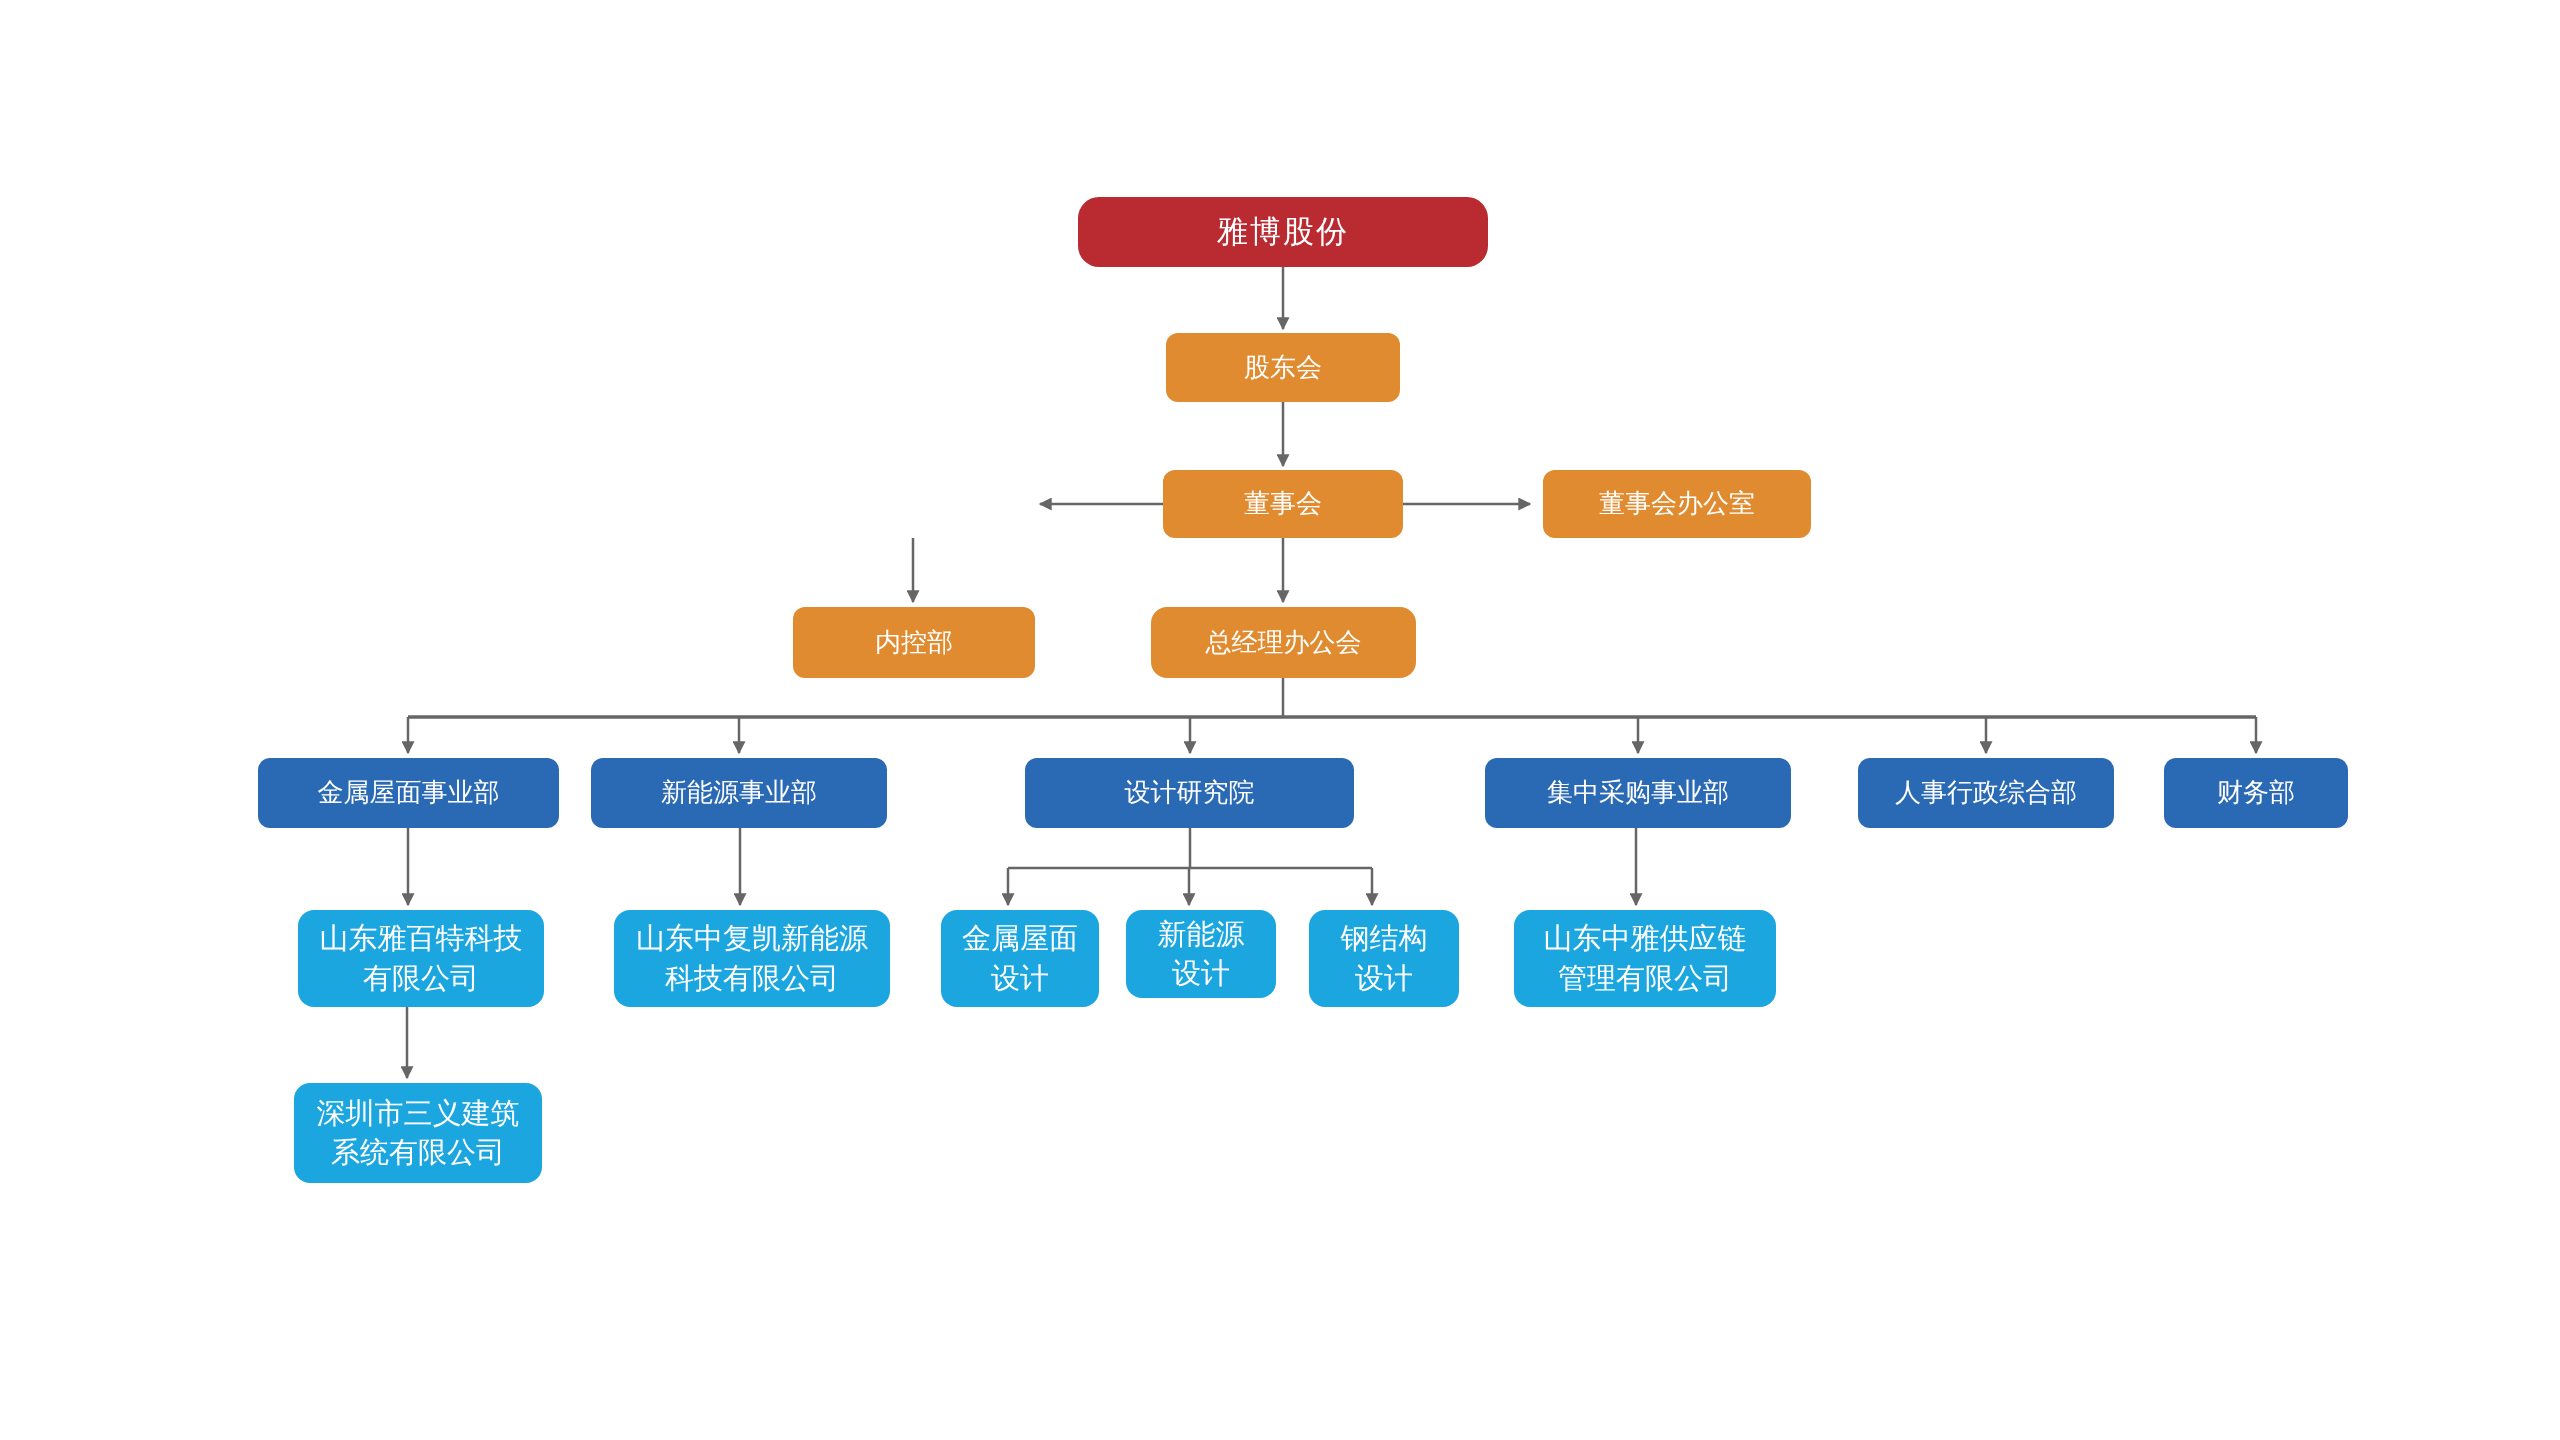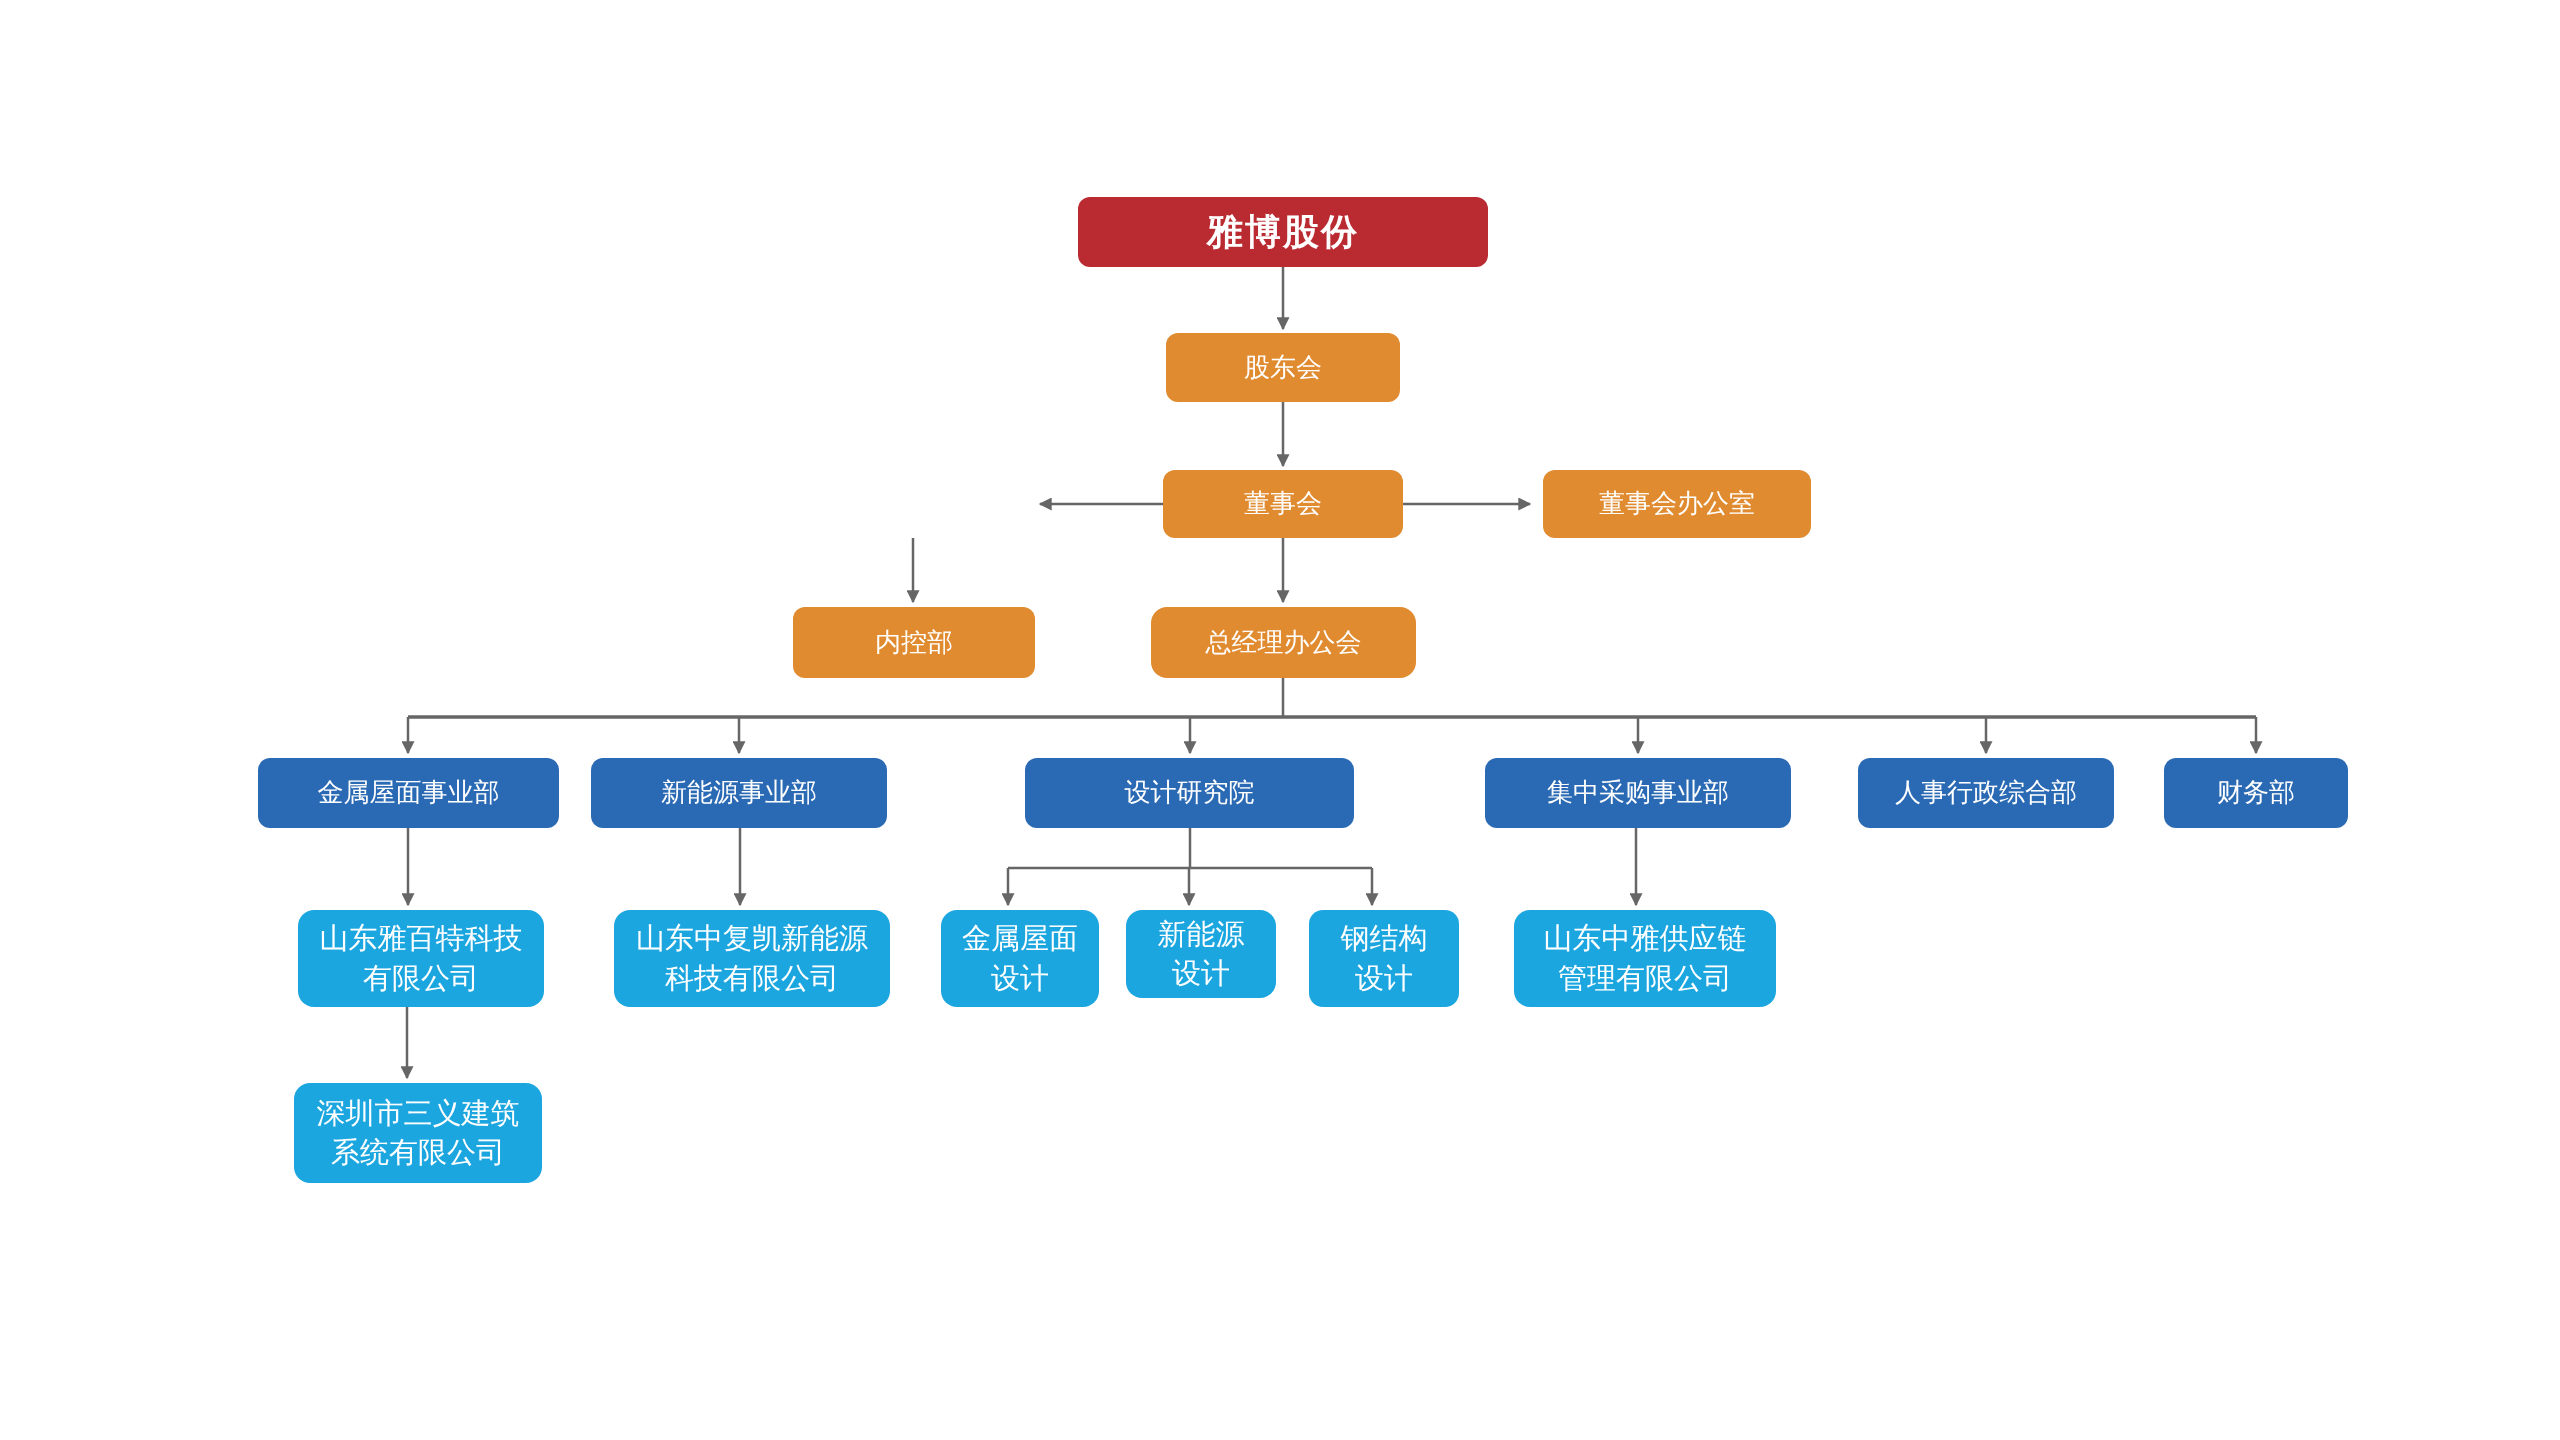"雅博股份" .node.lvl-root { border-radius: none -> 21px; font-size: 36px -> 31px; font-weight: 700 -> 400 }
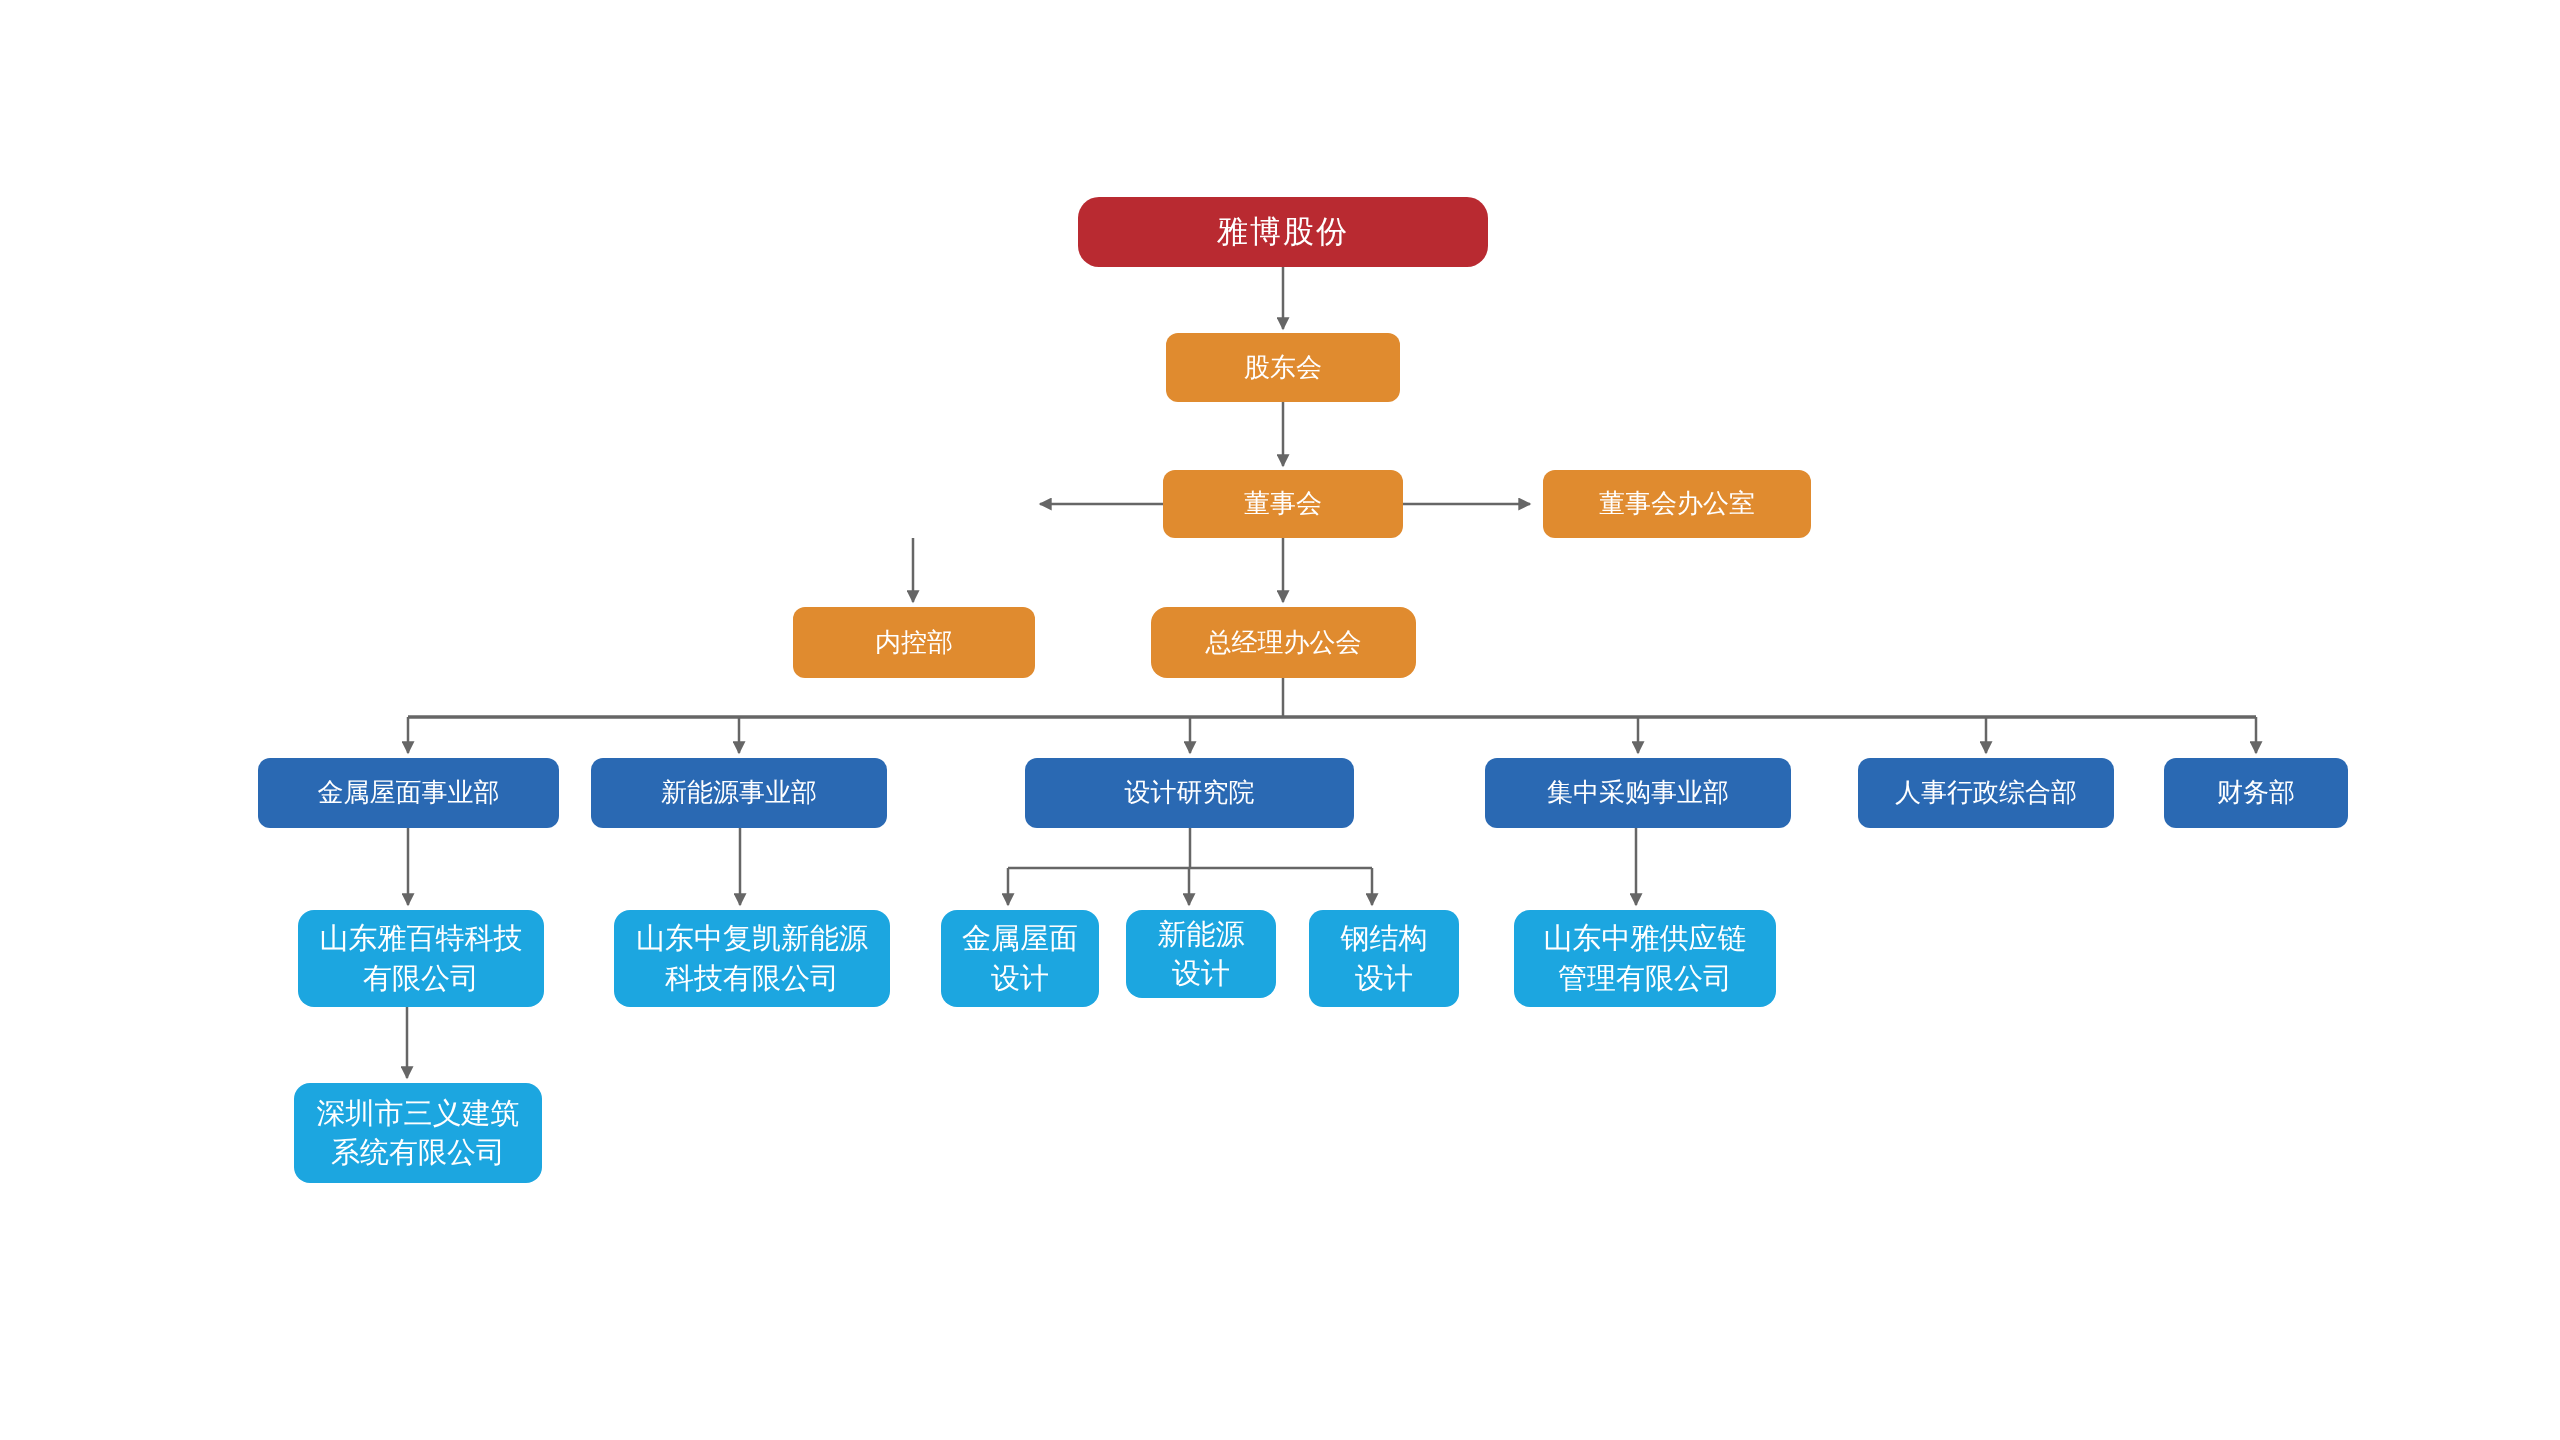"钢结构" div.node { border-radius: 14px -> none }
